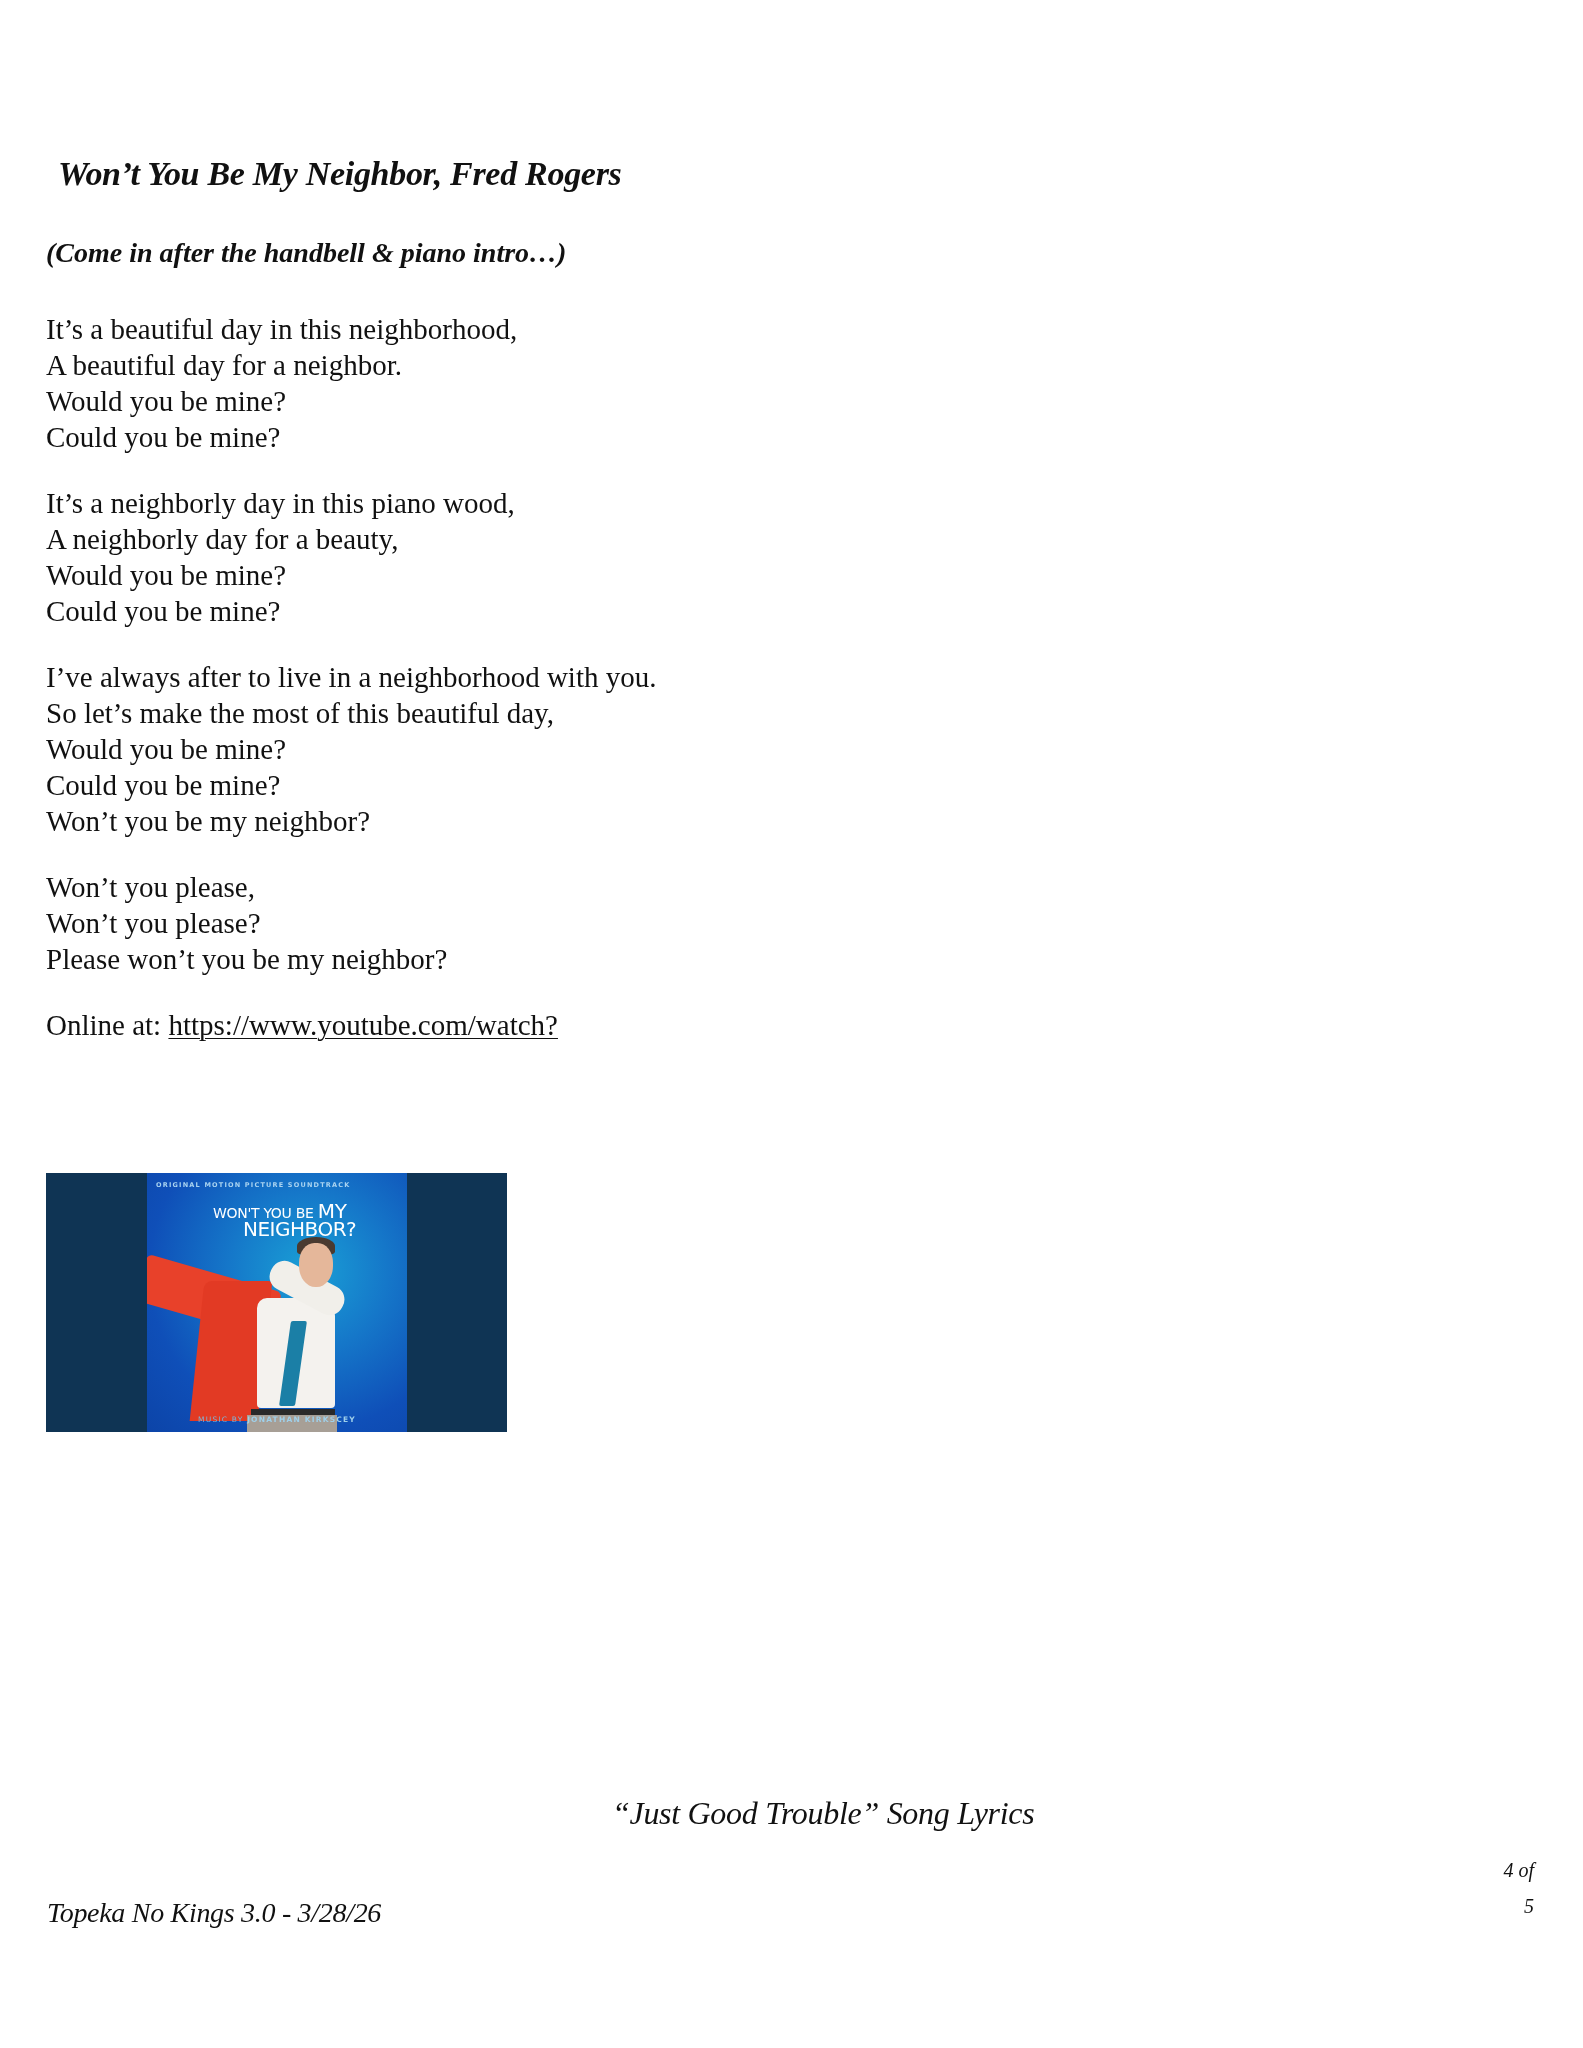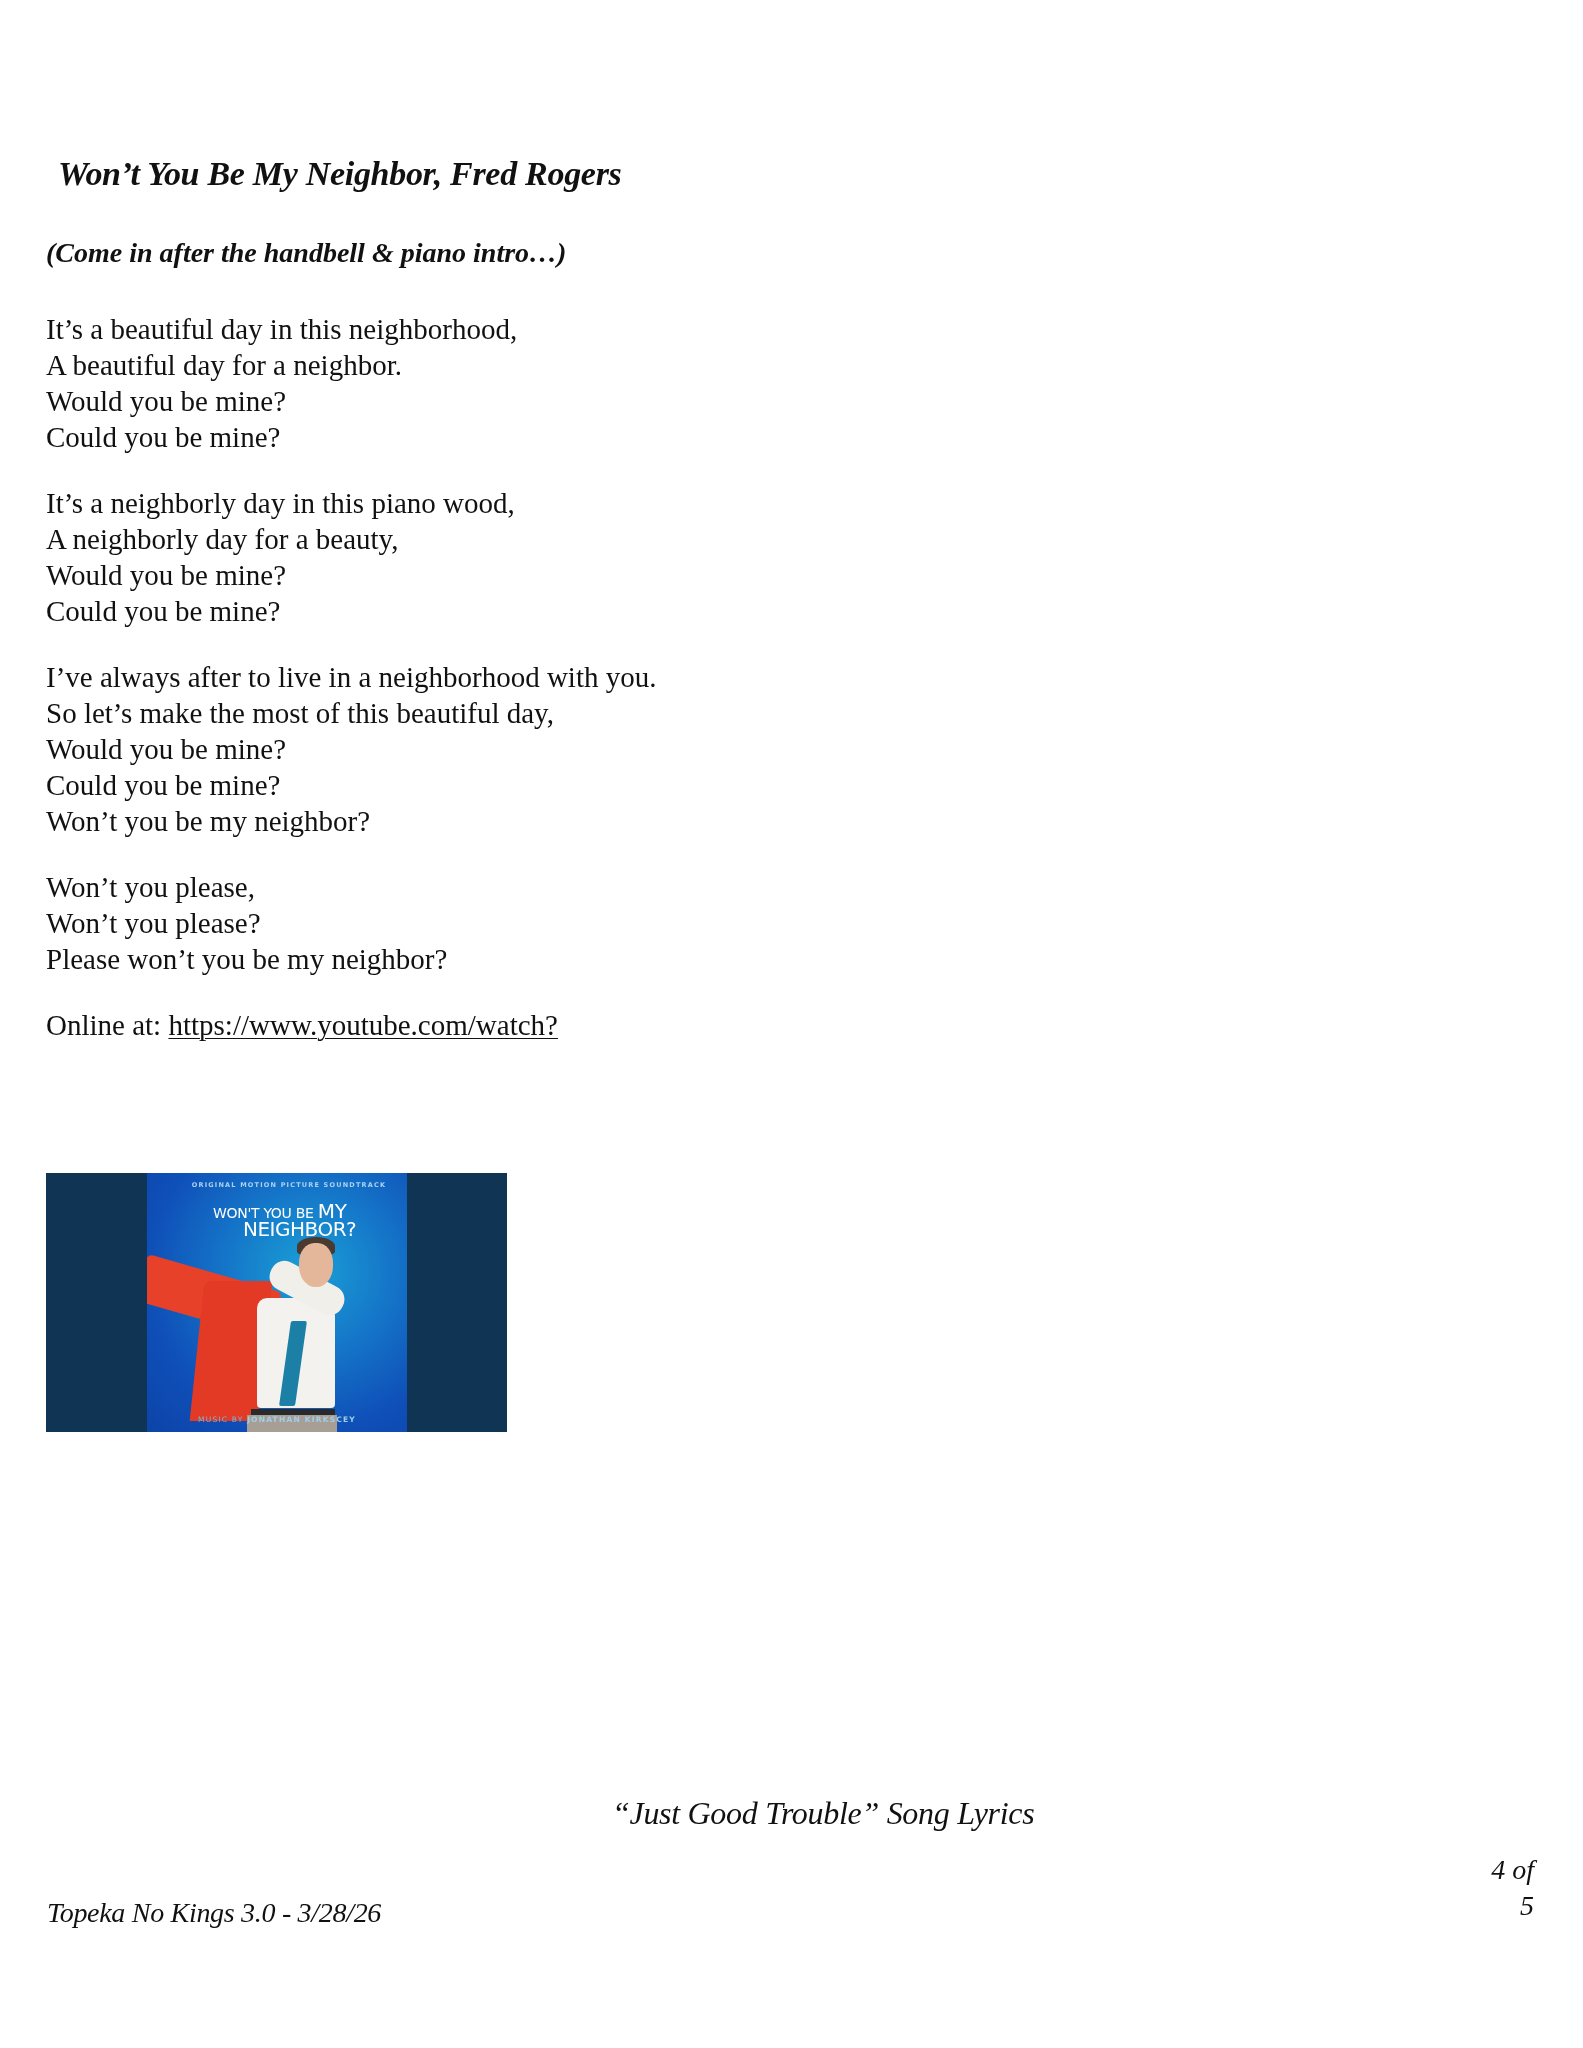"ORIGINAL MOTION PICTURE SOUNDTRACK" .cover-top { left: 12px -> 0; padding-left: none -> 9px; text-align: center -> none }
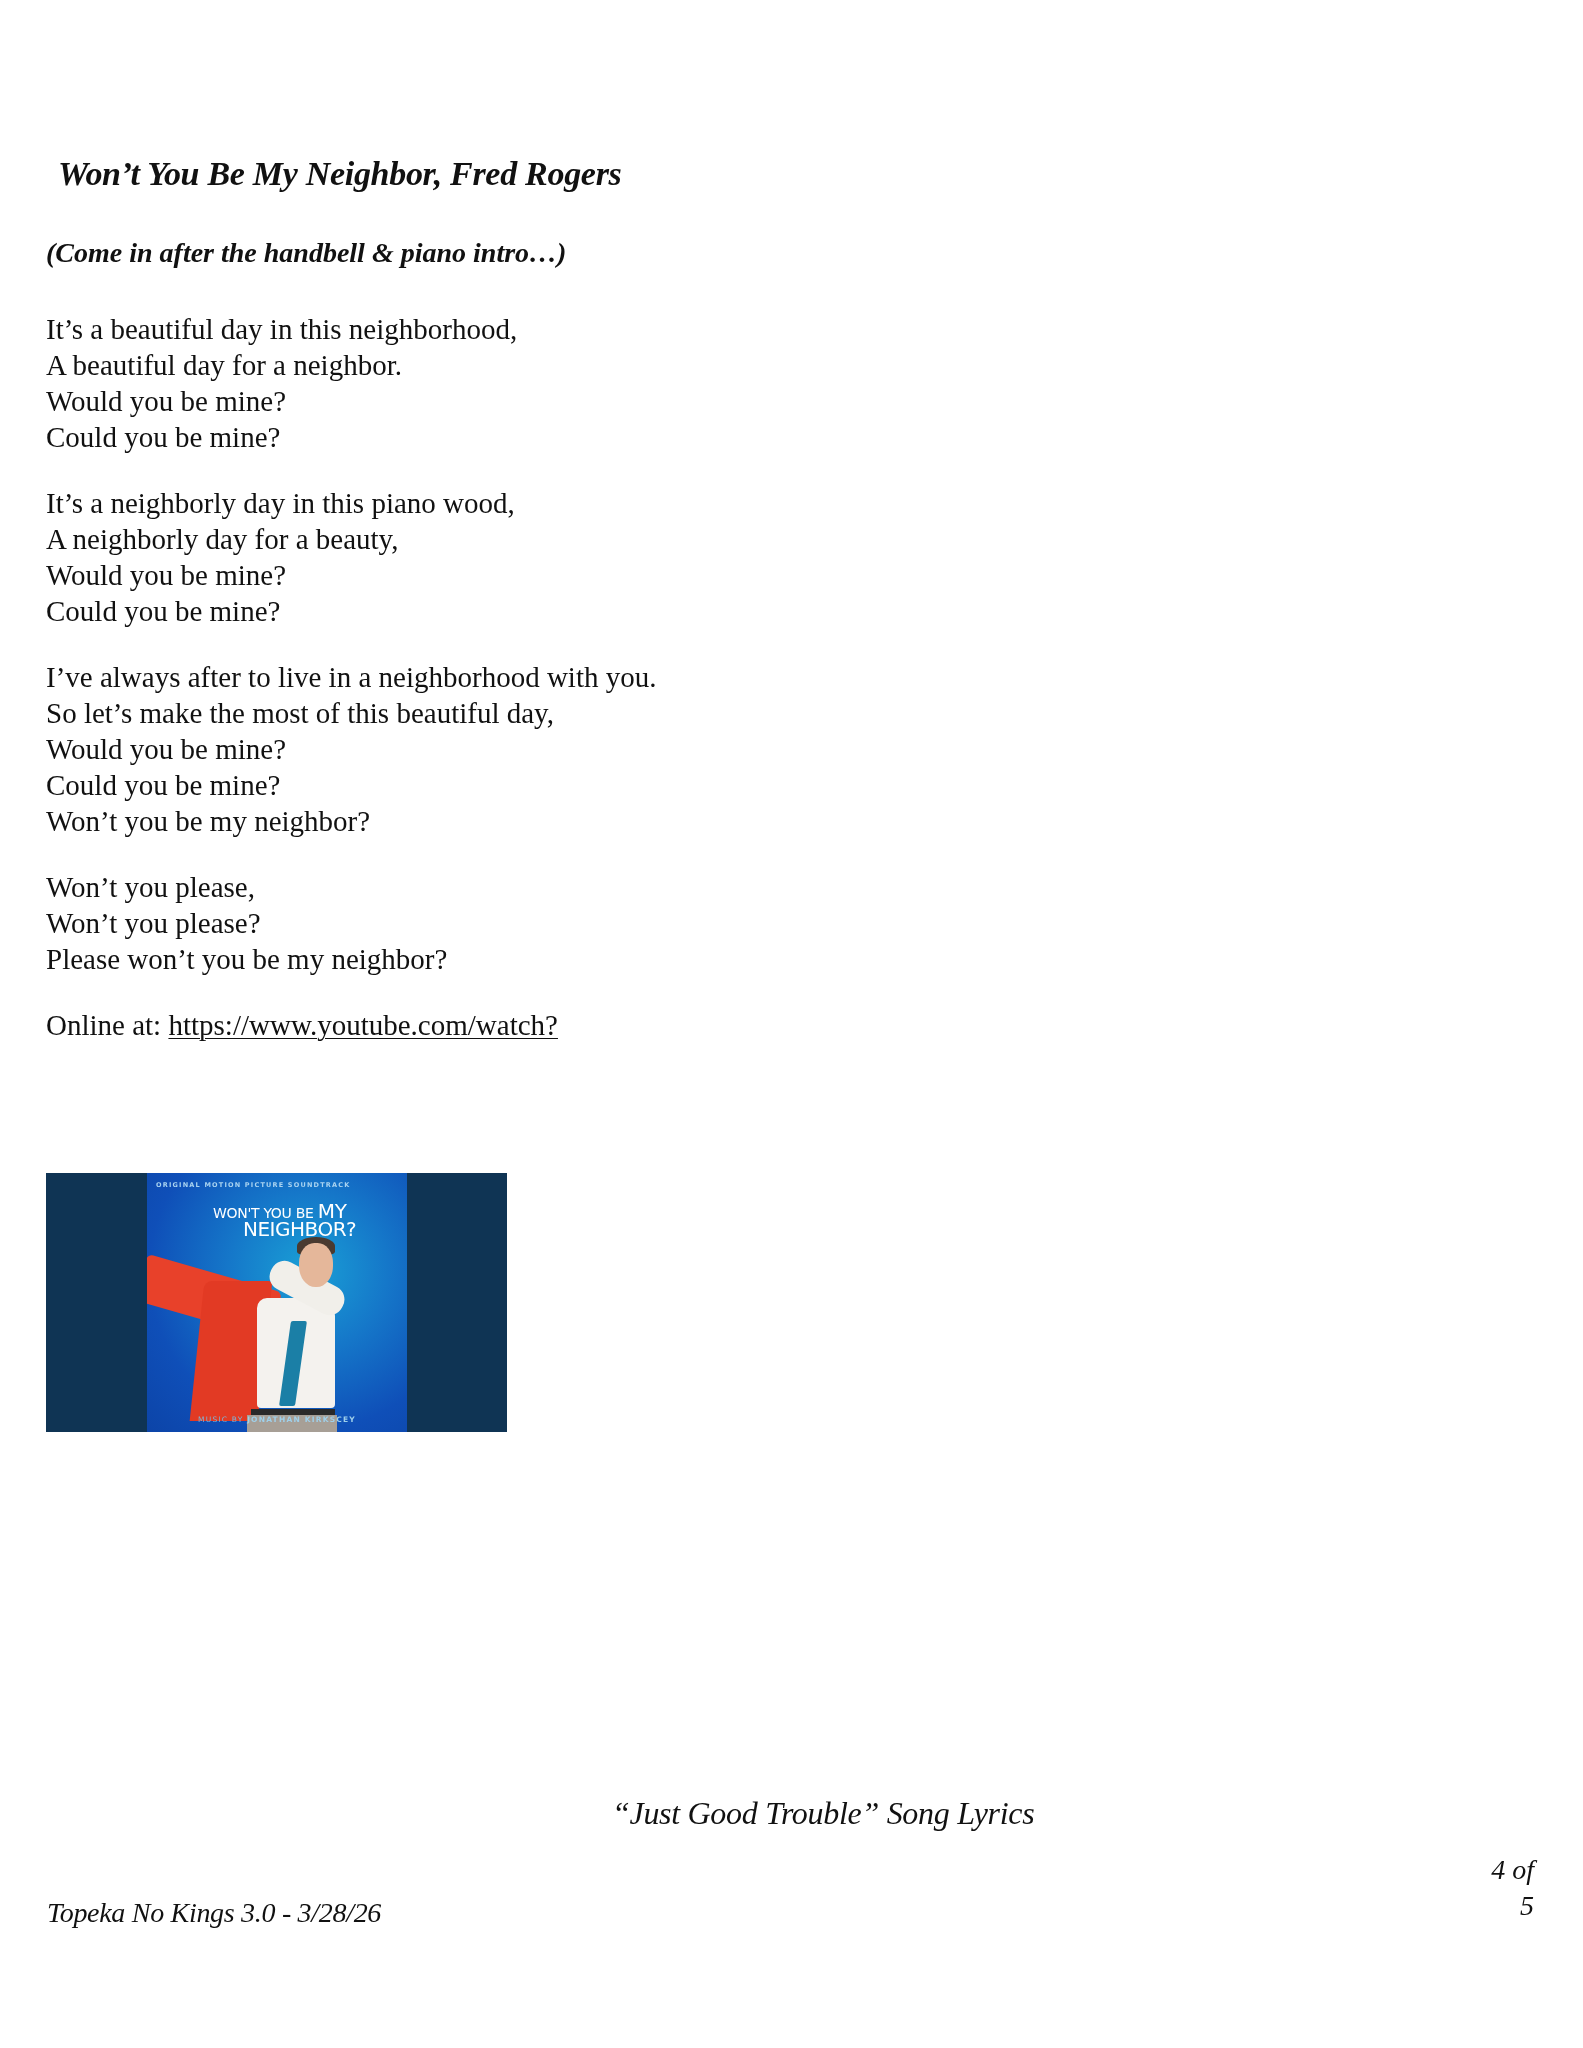"4 of" .page-num { font-size: 28px -> 20px }
